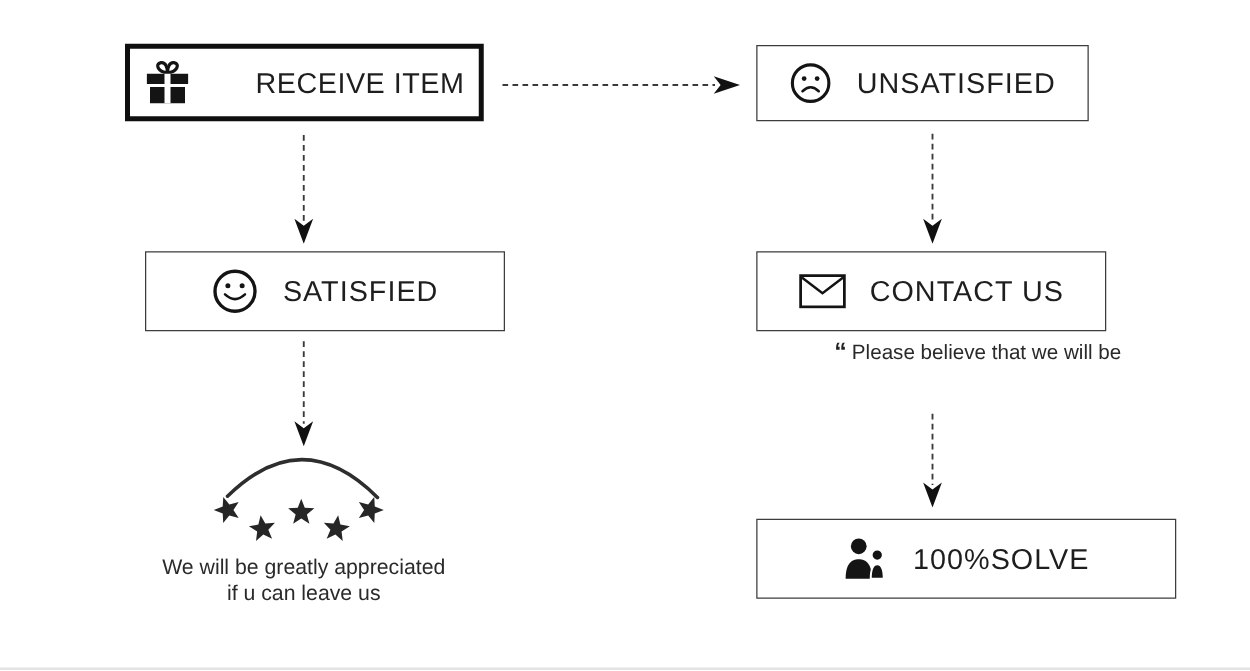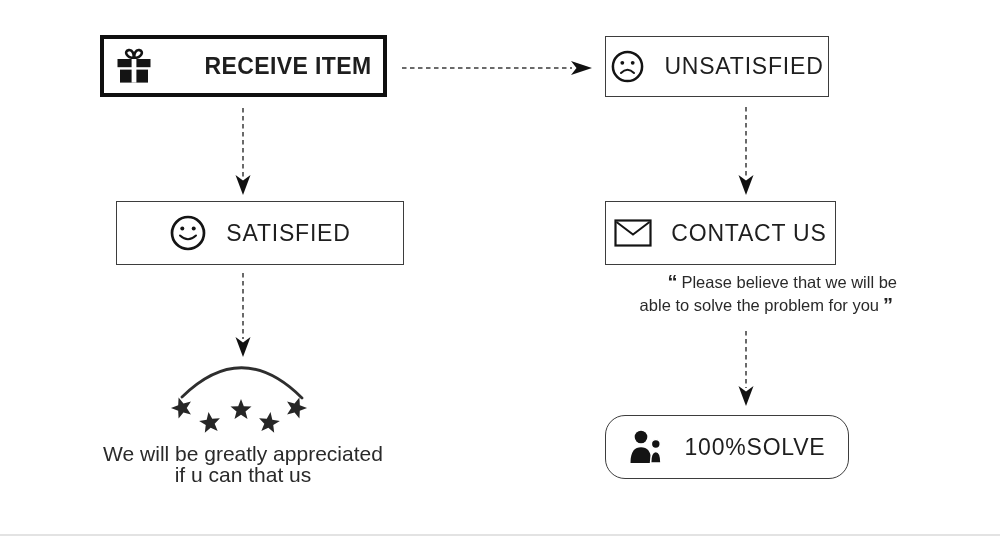"RECEIVE ITEM" .node.thick .lbl { font-weight: 700 -> 400 }
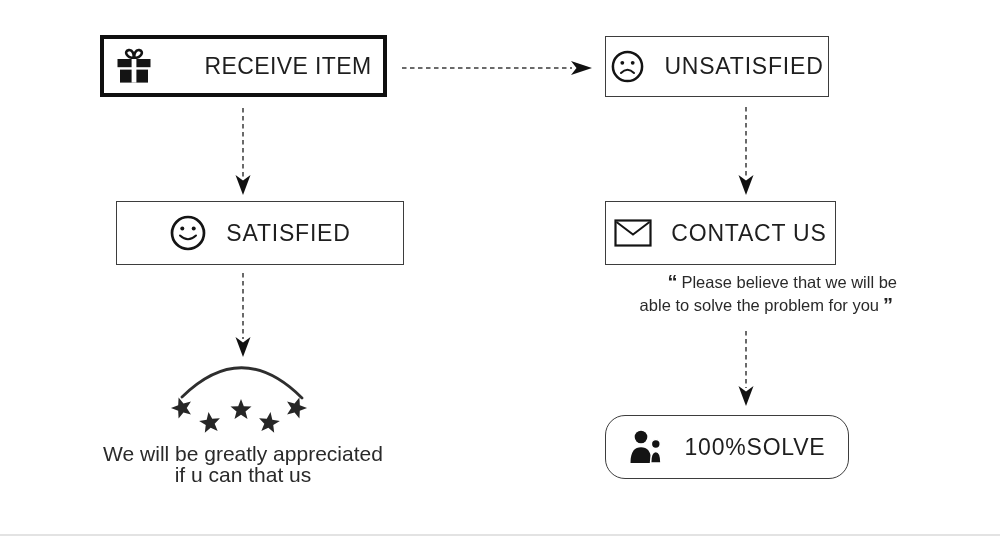"UNSATISFIED" div.node { width: 224px -> 266px }
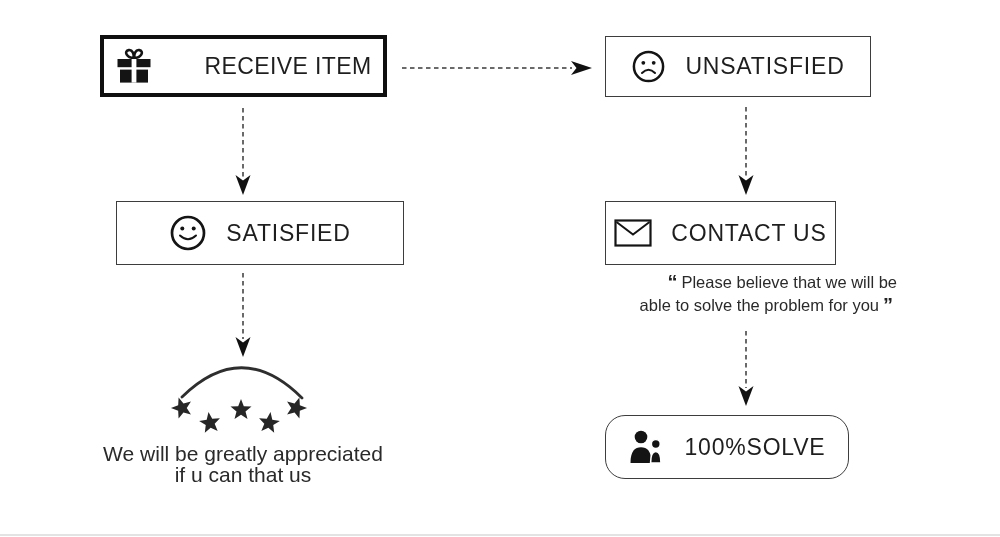"CONTACT US" div.node { width: 231px -> 280px }
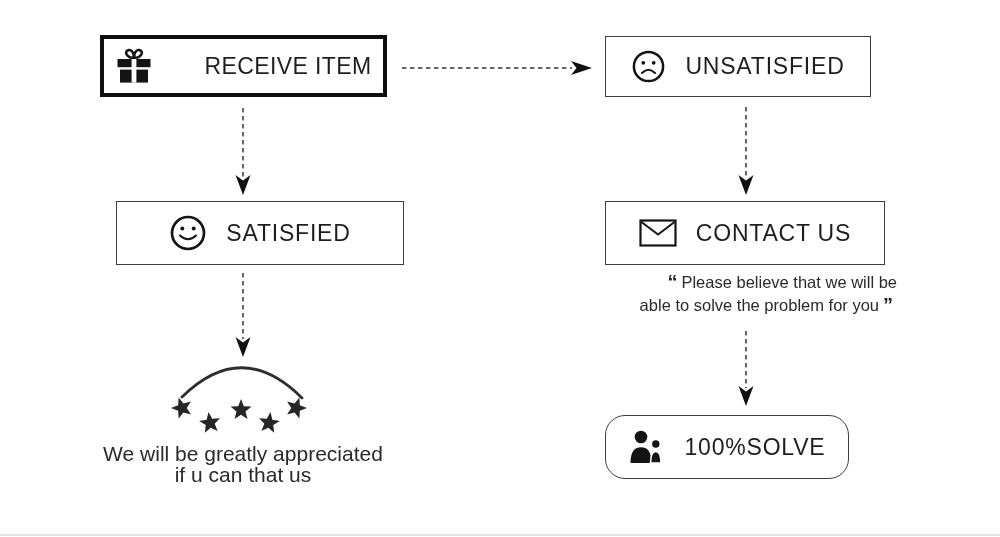"able to solve the problem" div { html: <div><span>able to solve the problem for you</span><span>”</span></div> -> none }
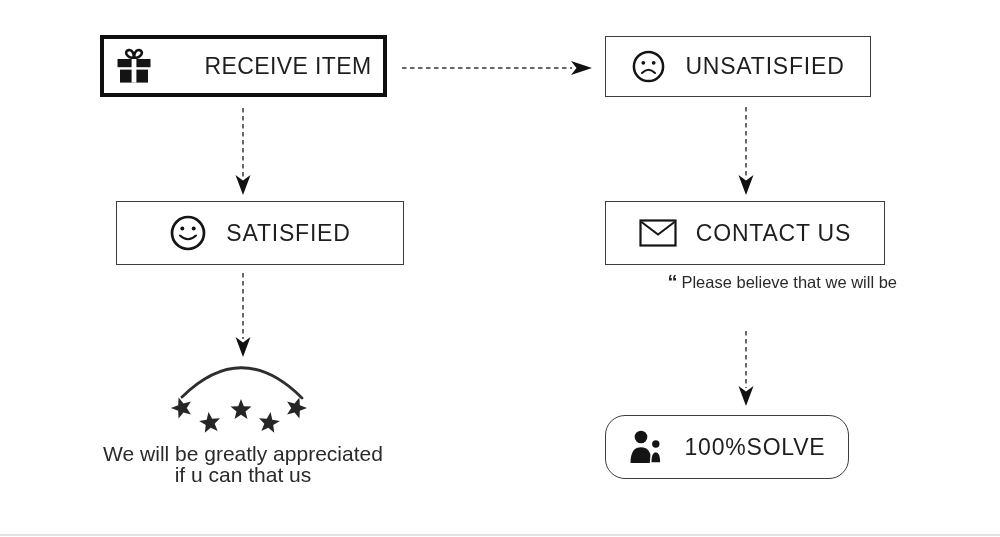"We will be greatly appreciated" .note { font-size: 21px -> 17px }
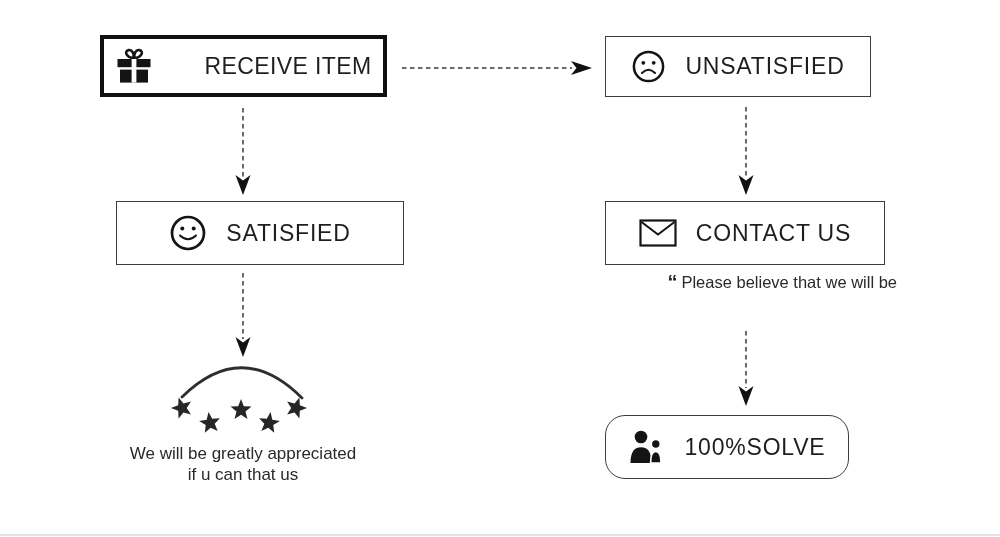"100%SOLVE" div.node { border-radius: 20px -> none; width: 244px -> 336px }
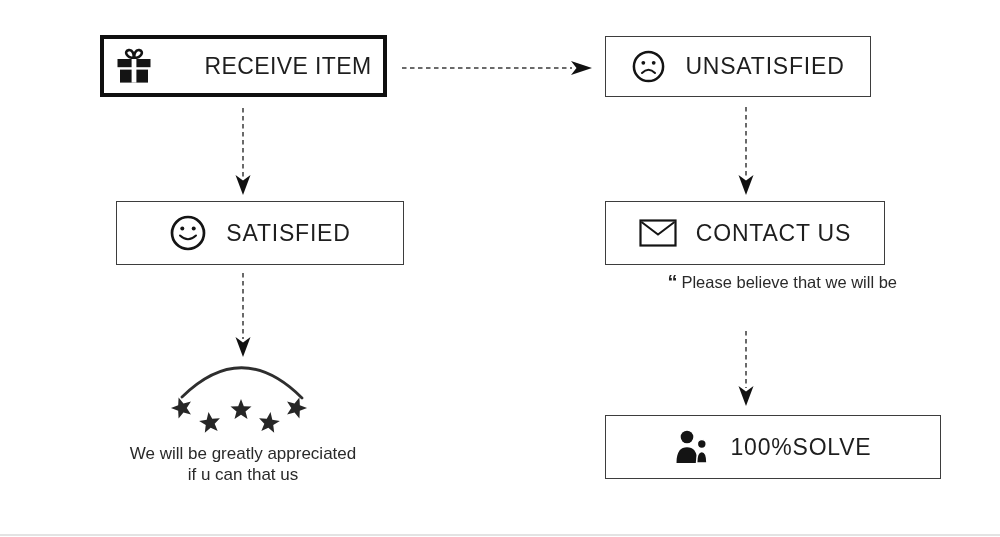"if u can that us" div { text: that -> leave }
